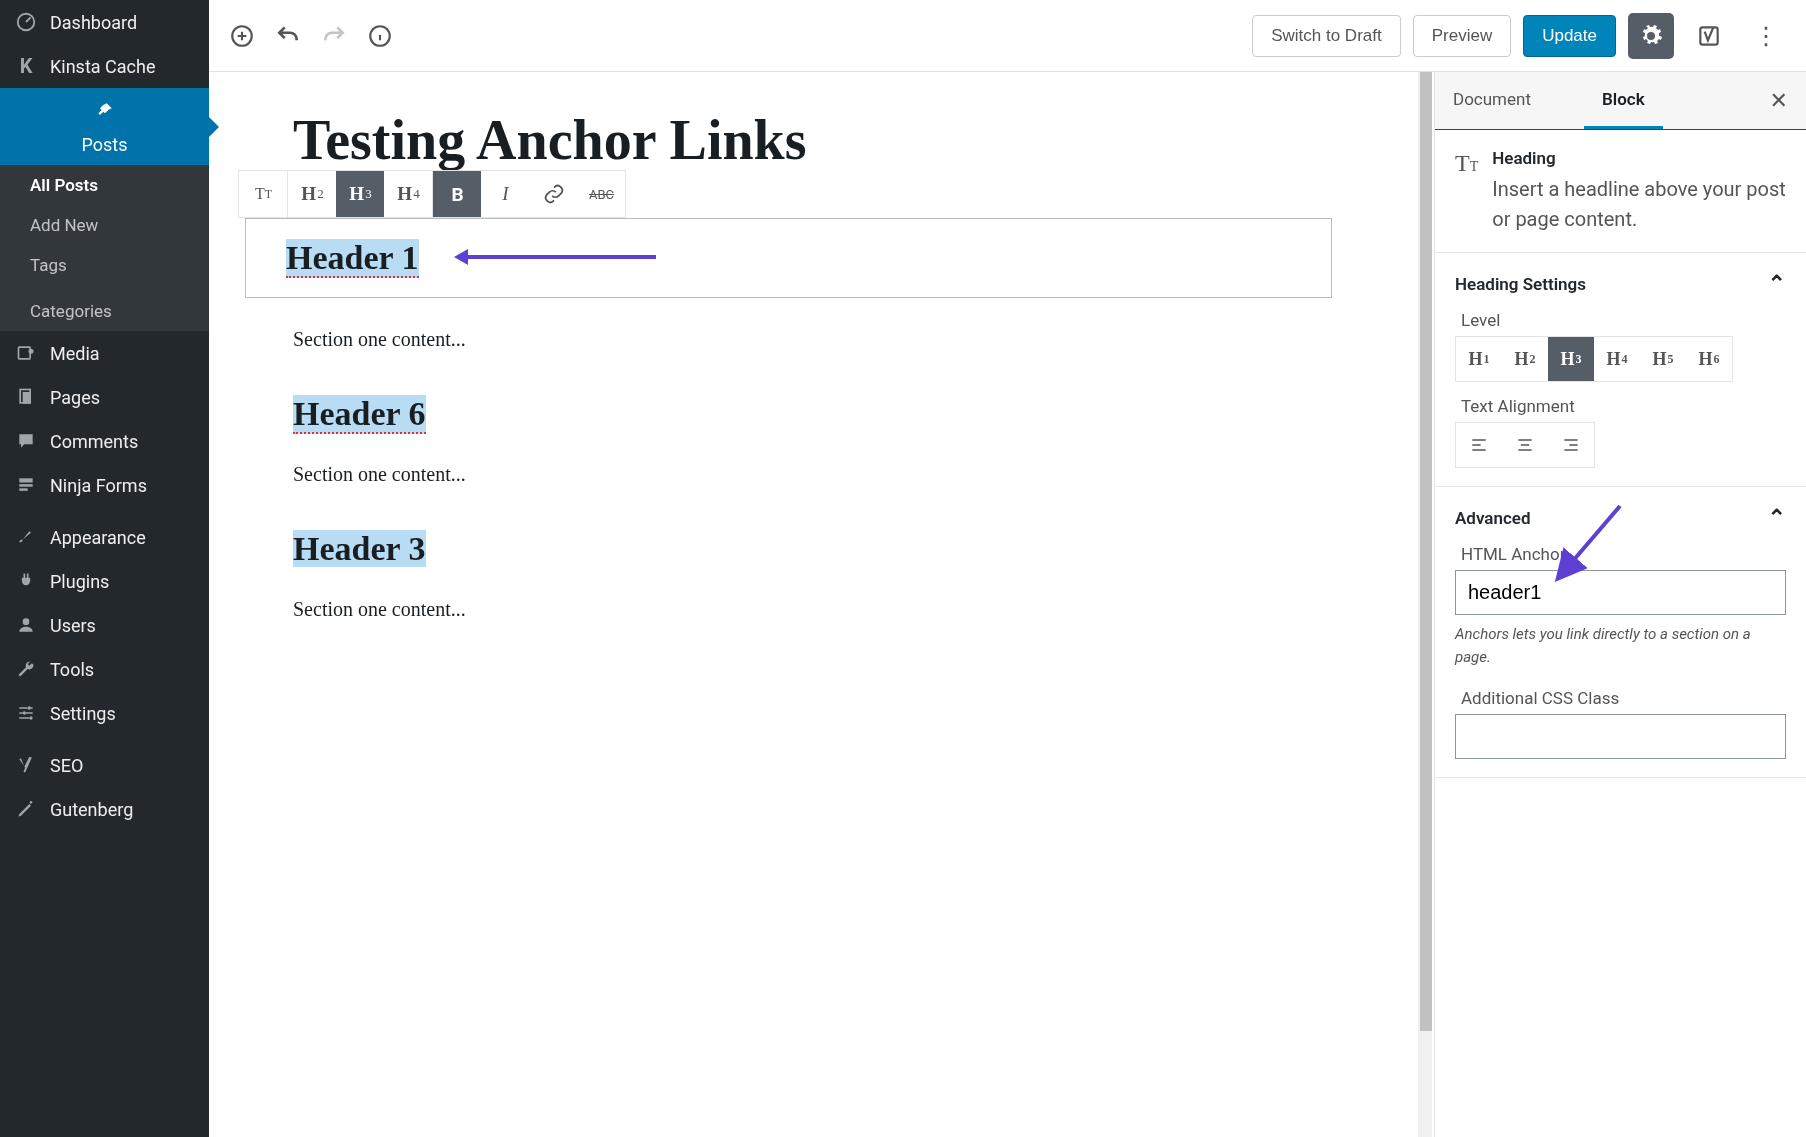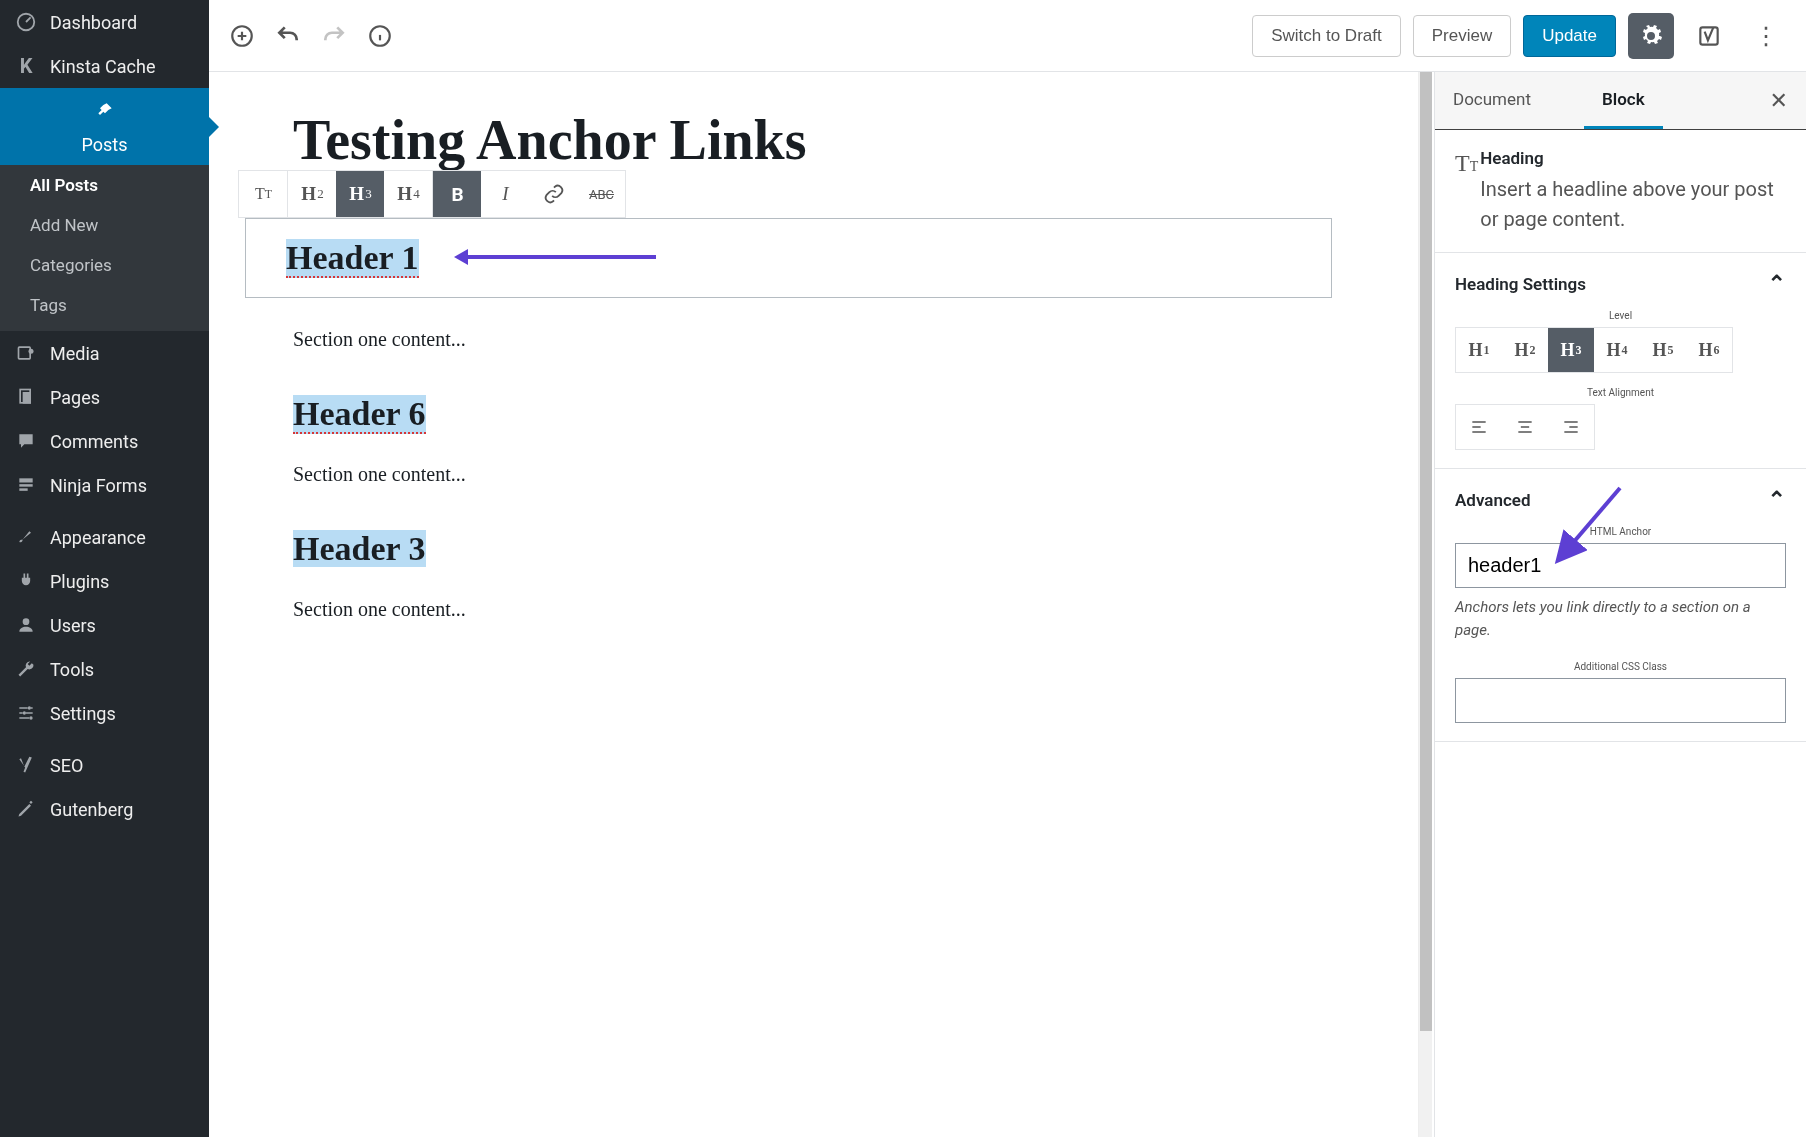"TT" .rp-row-head { gap: 2px -> 14px }
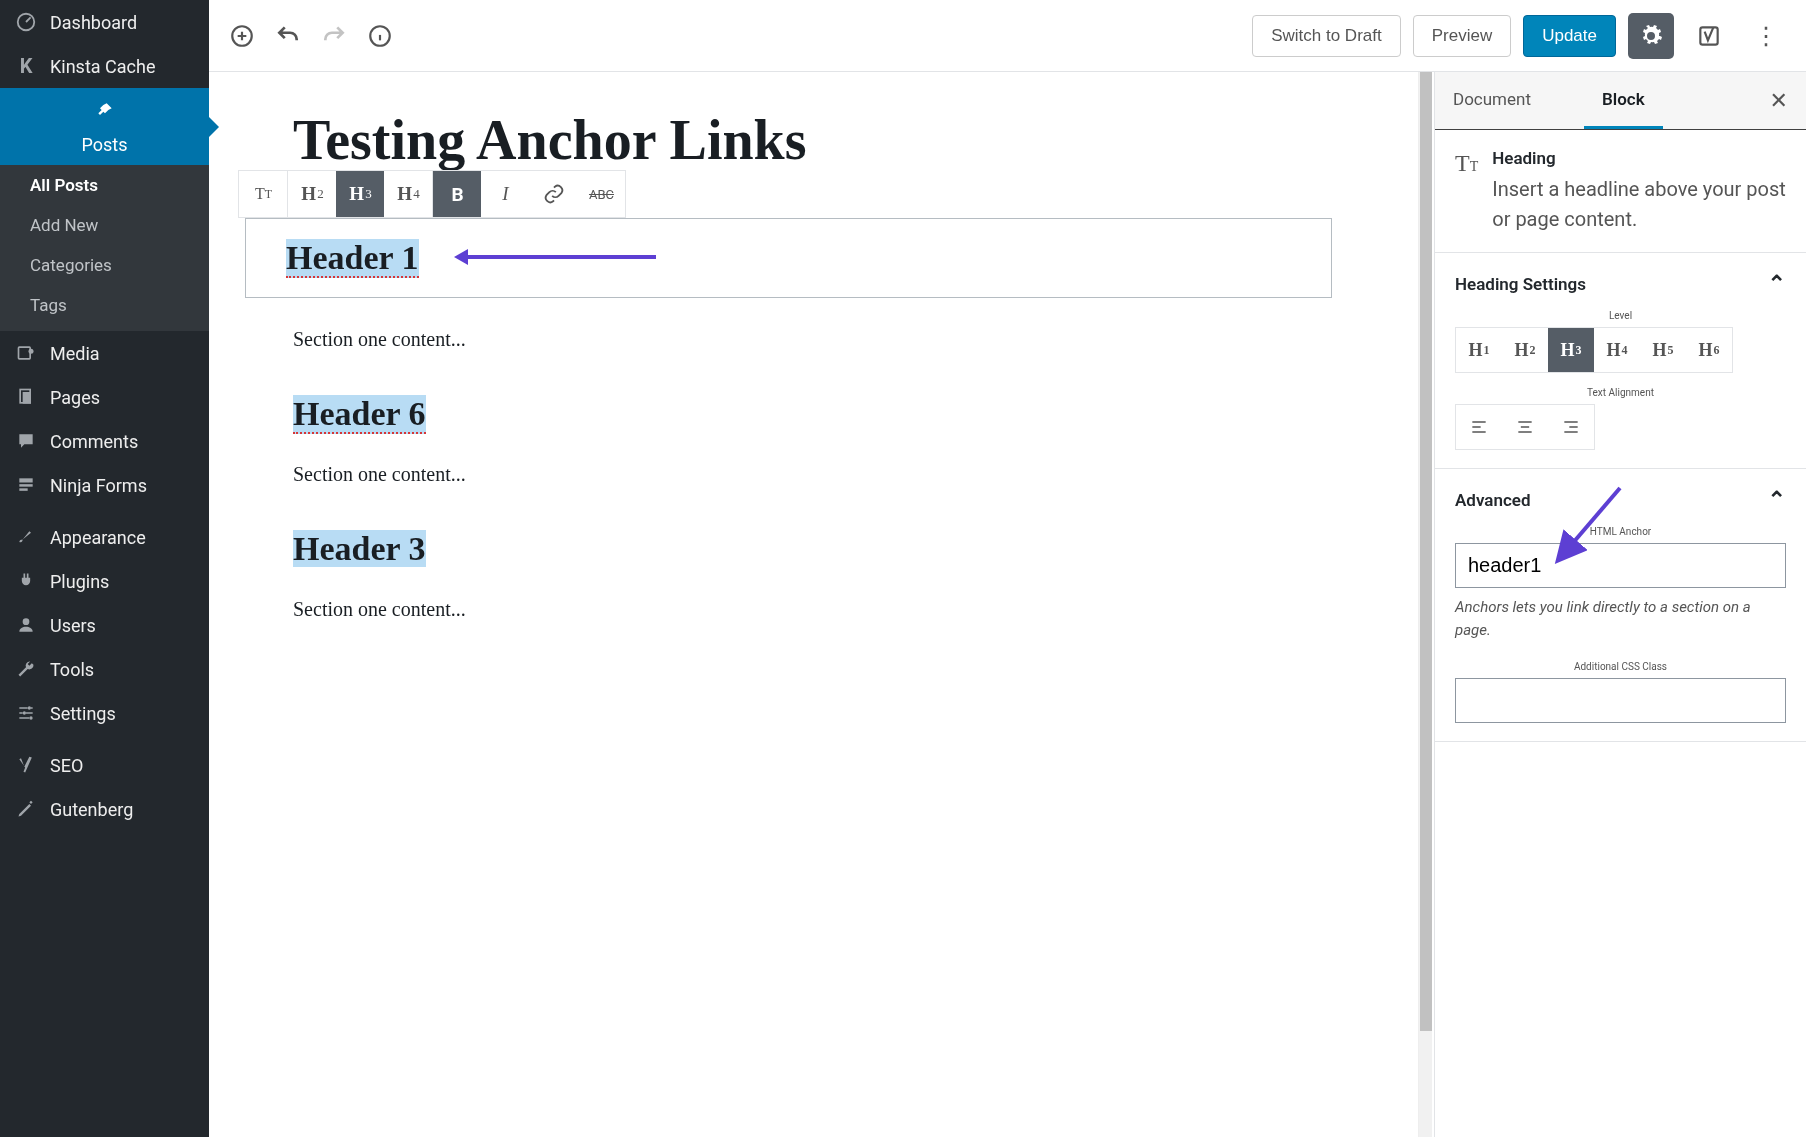"Categories" div.sidebar-sub { order: before "Tags" -> after "Tags" }
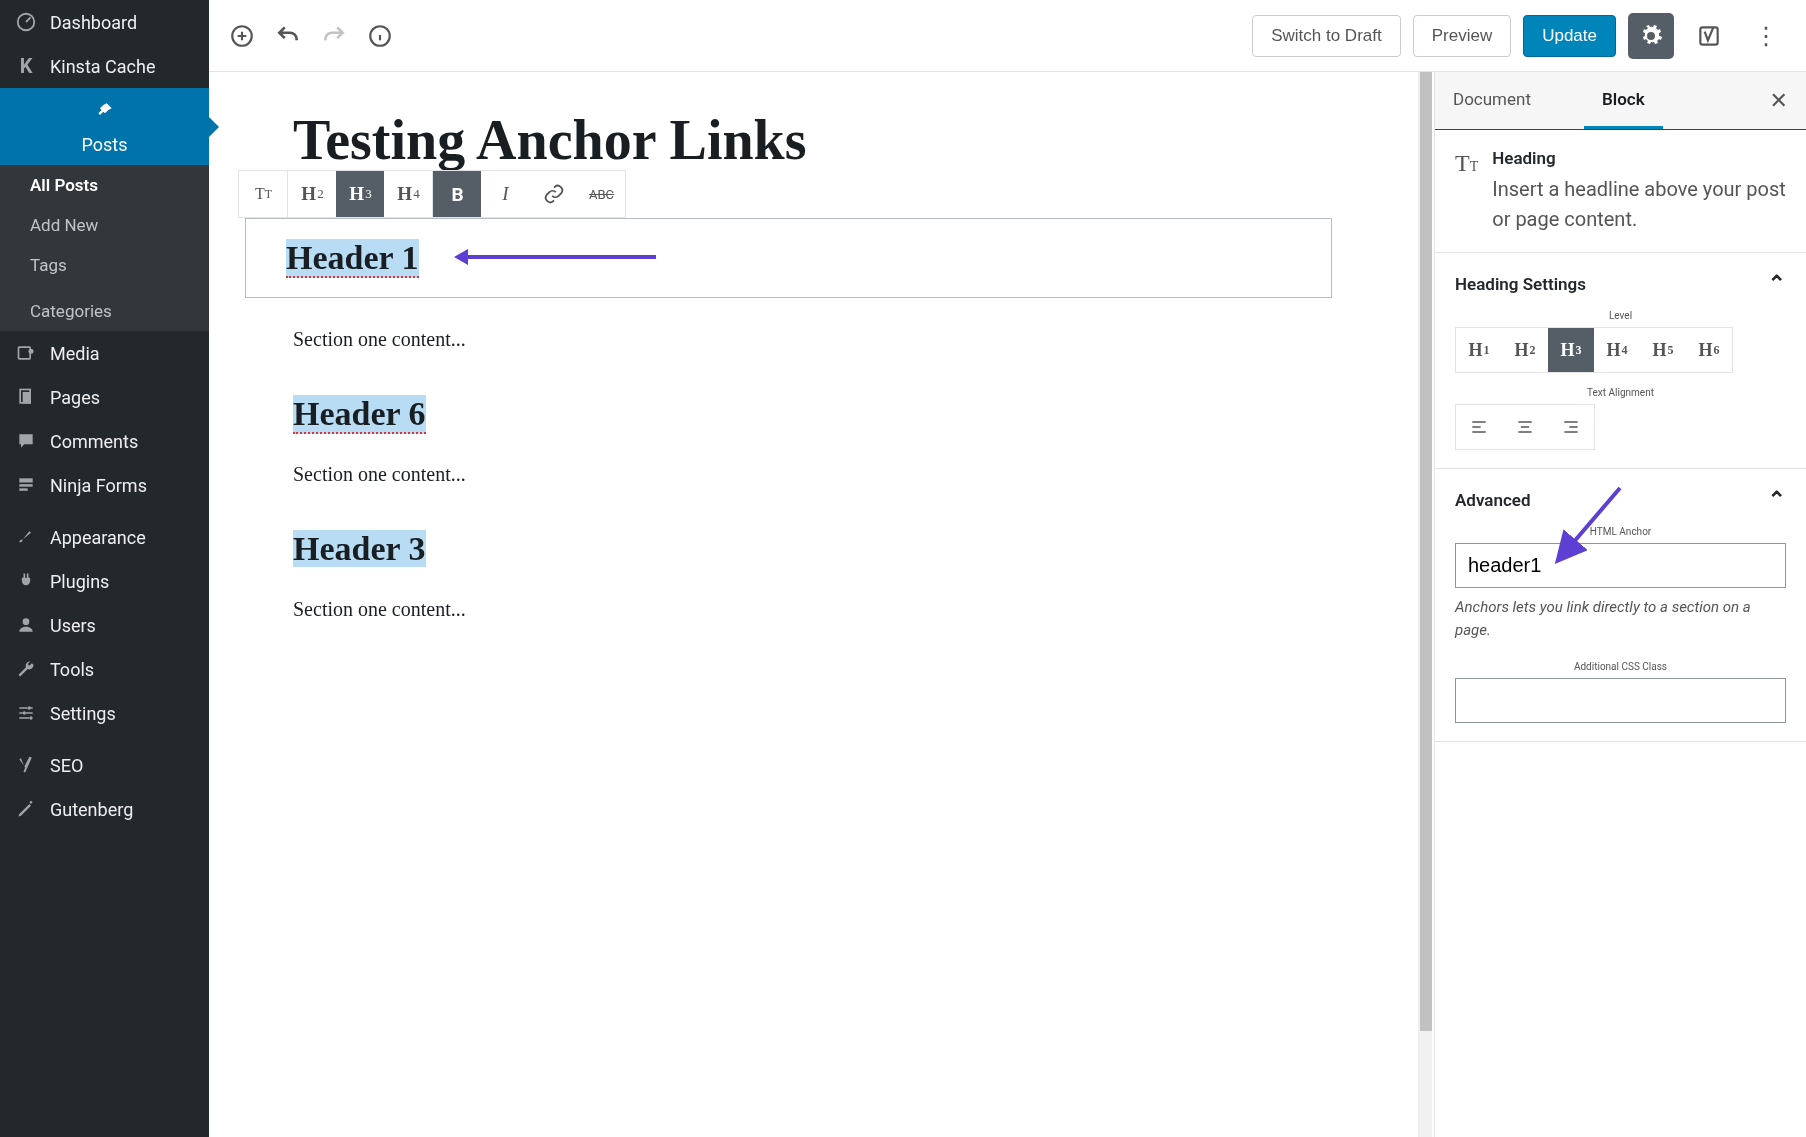"Level" .rp-label { font-size: 10px -> 17px; text-align: center -> none }
